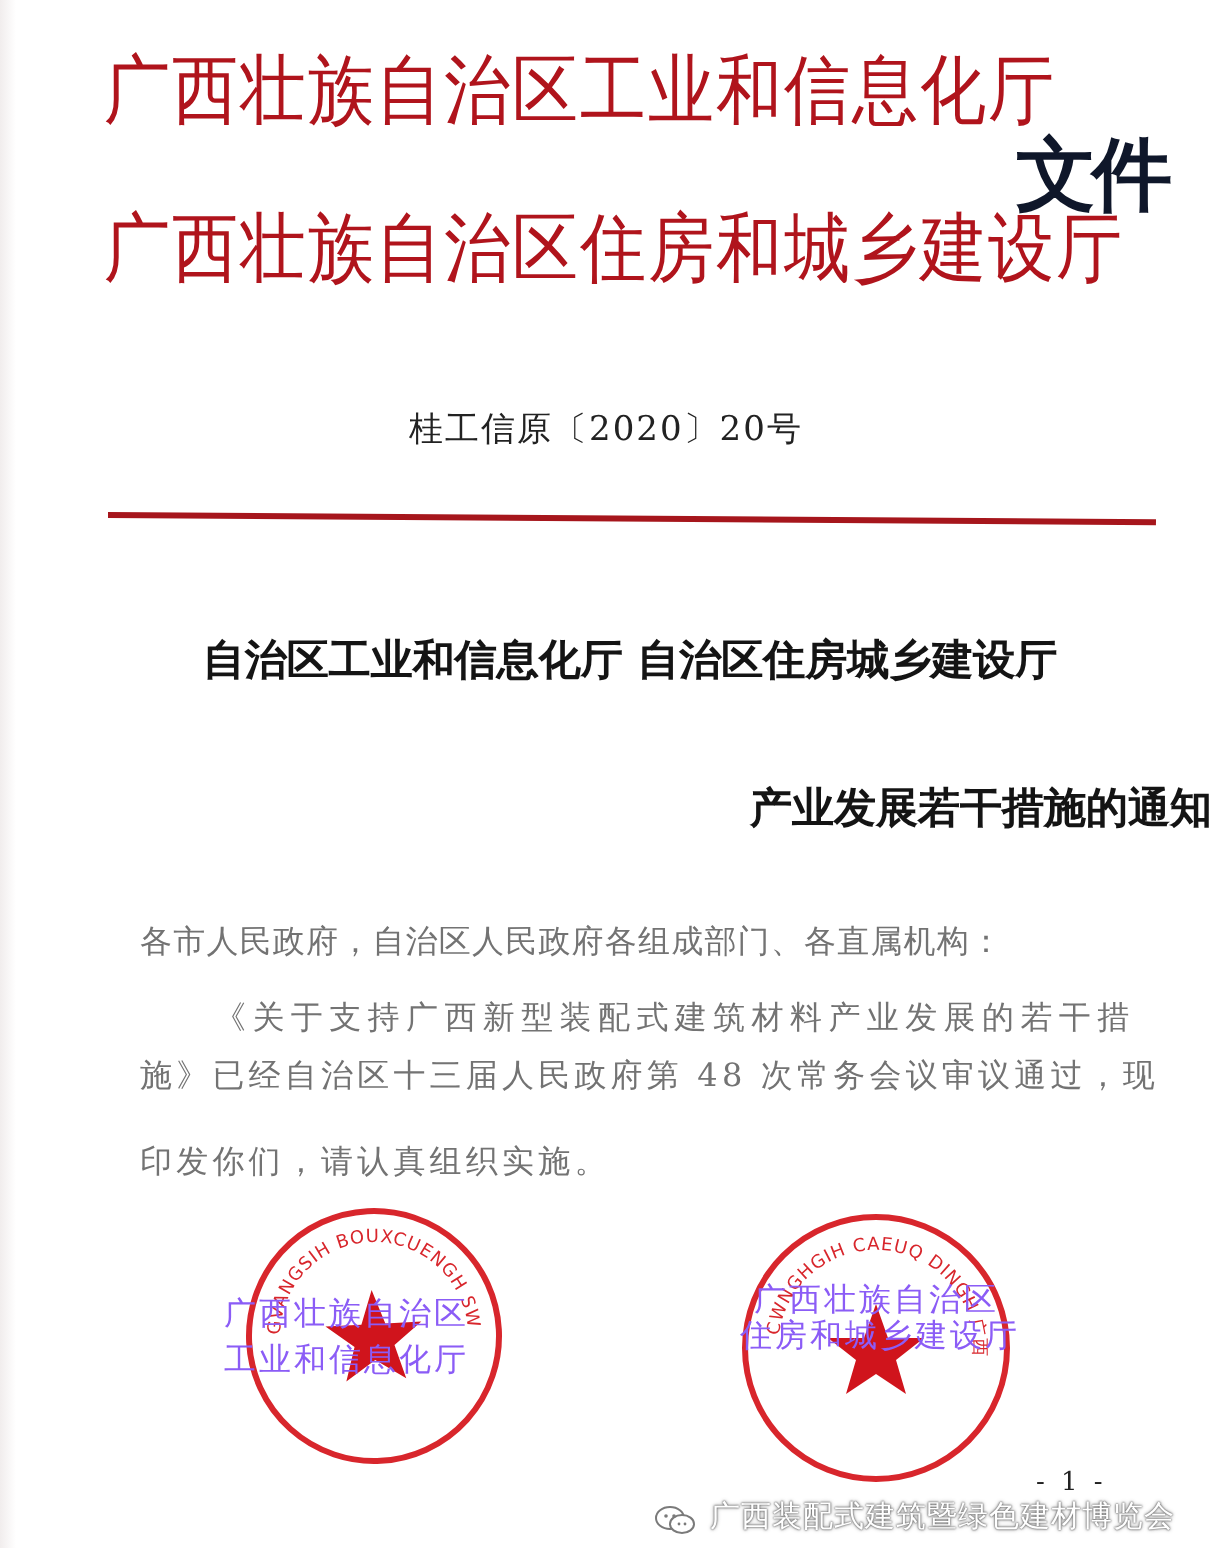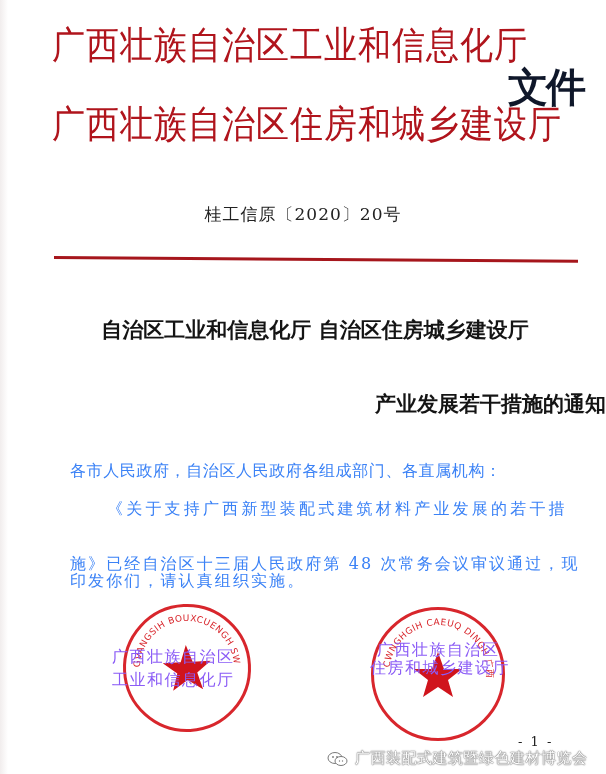"各市人民政府，自治区人民政府各组成部门、各直属机构：" .body-text { color: #3b82f6 -> #737373 }
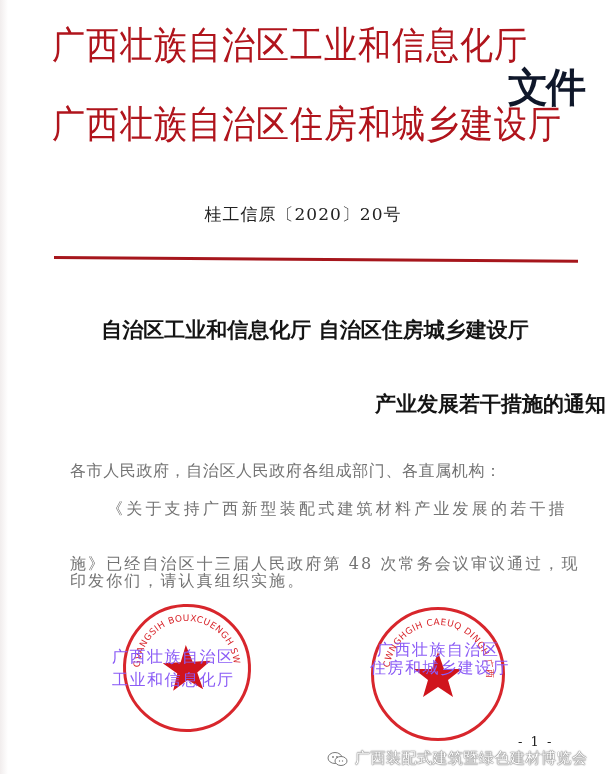"施》已经自治区十三届人民政府第 48 次常务会议审议通过，现" #p2 { top: 554px -> 528px }
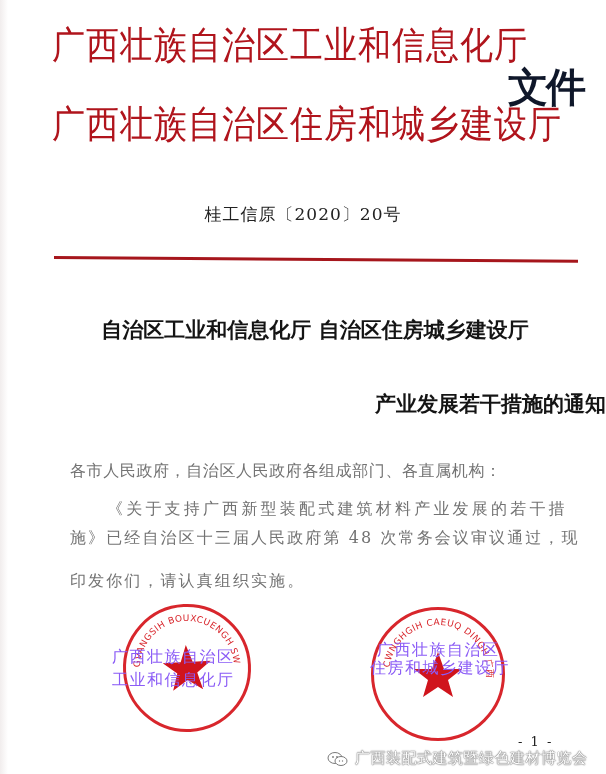"广西装配式建筑暨绿色建材博览会" .watermark { align-items: center -> flex-end }
